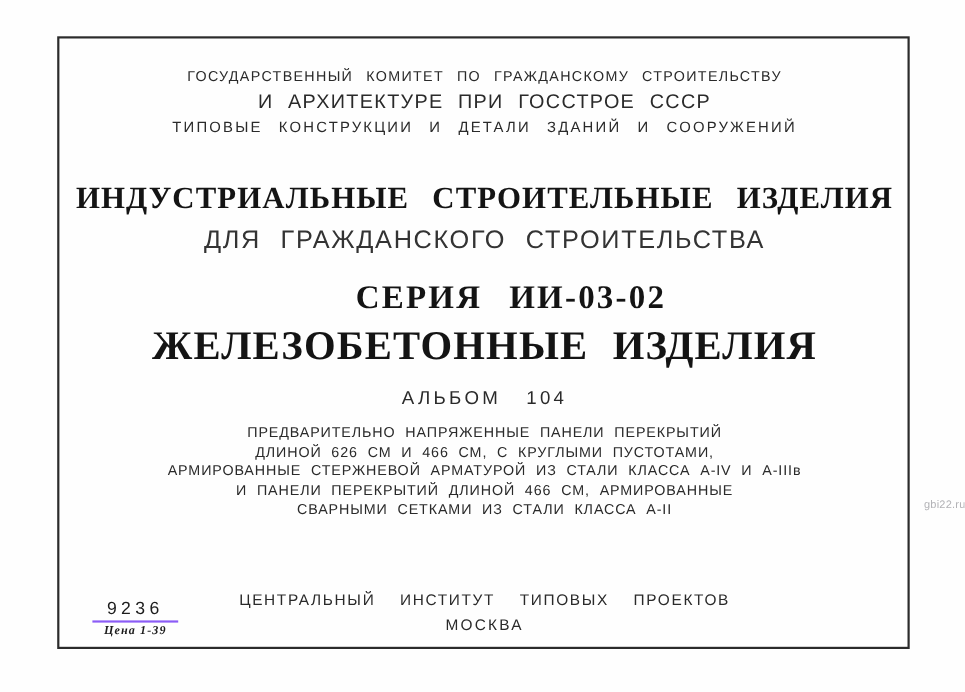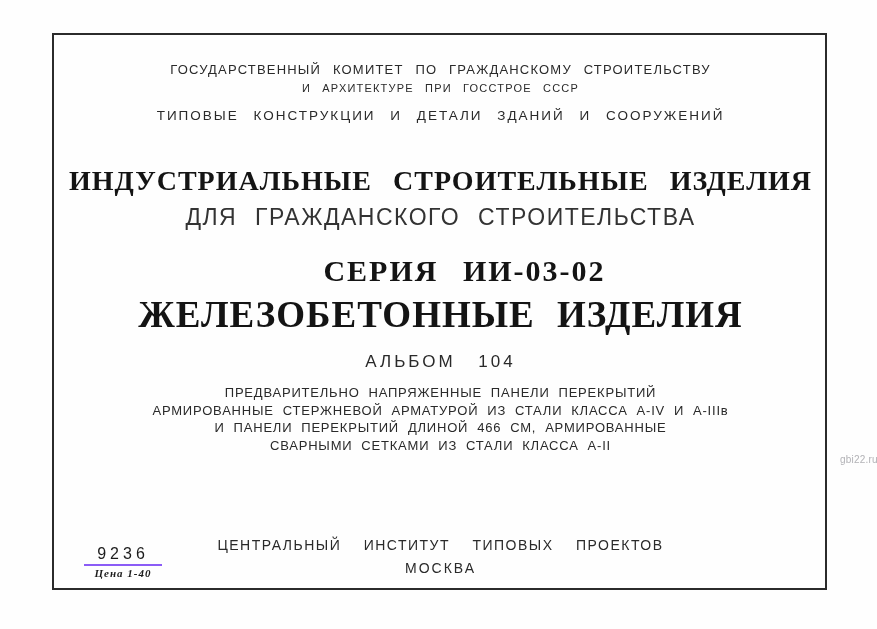"И АРХИТЕКТУРЕ ПРИ ГОССТРОЕ СССР" .committee2 { font-size: 11px -> 18px }
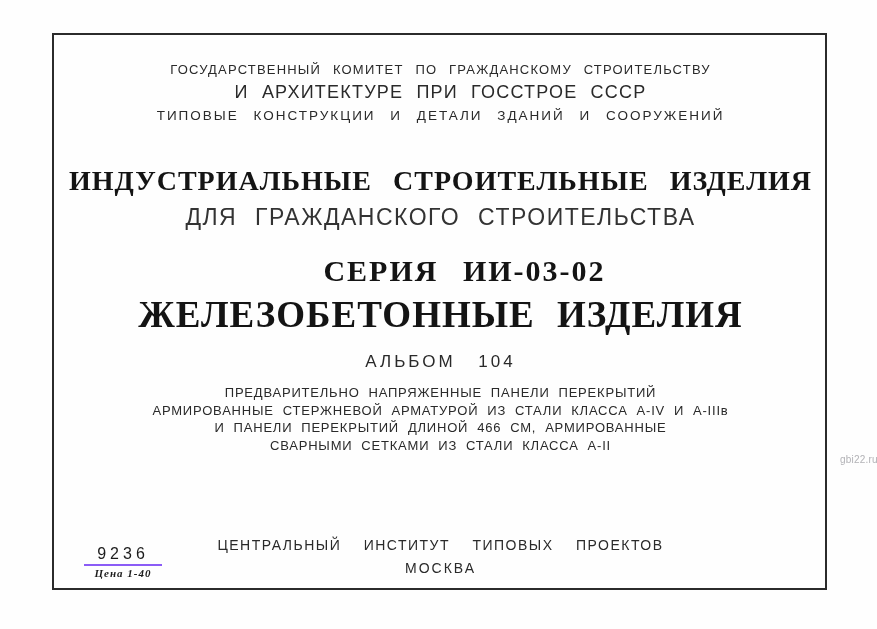"ДЛИНОЙ 626 СМ И 466" div.dline { html: none -> <div>ДЛИНОЙ 626 СМ И 466 СМ, С КРУГЛЫМИ ПУСТОТАМИ,</div> }
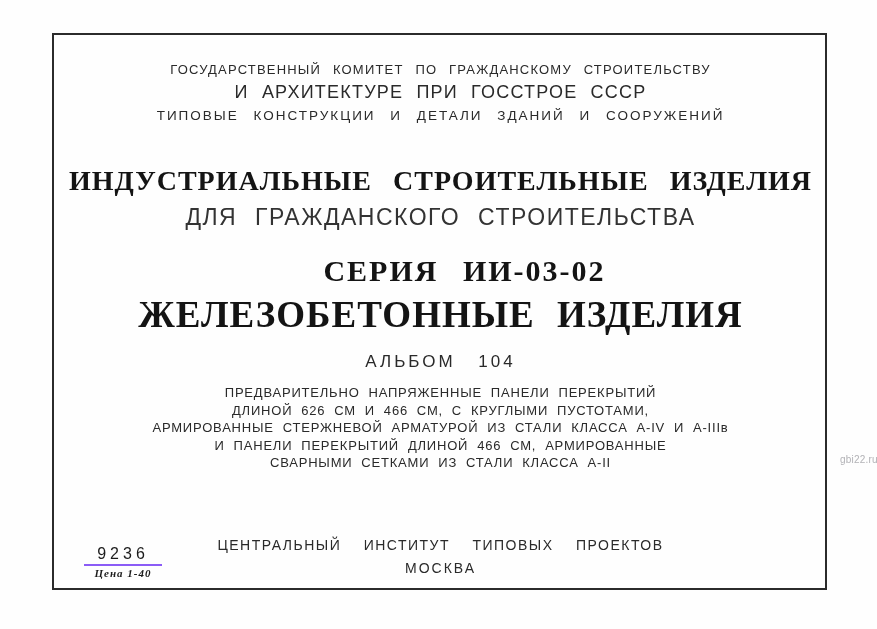"Цена 1-40" div.price { text: 1-40 -> 1-39 }
